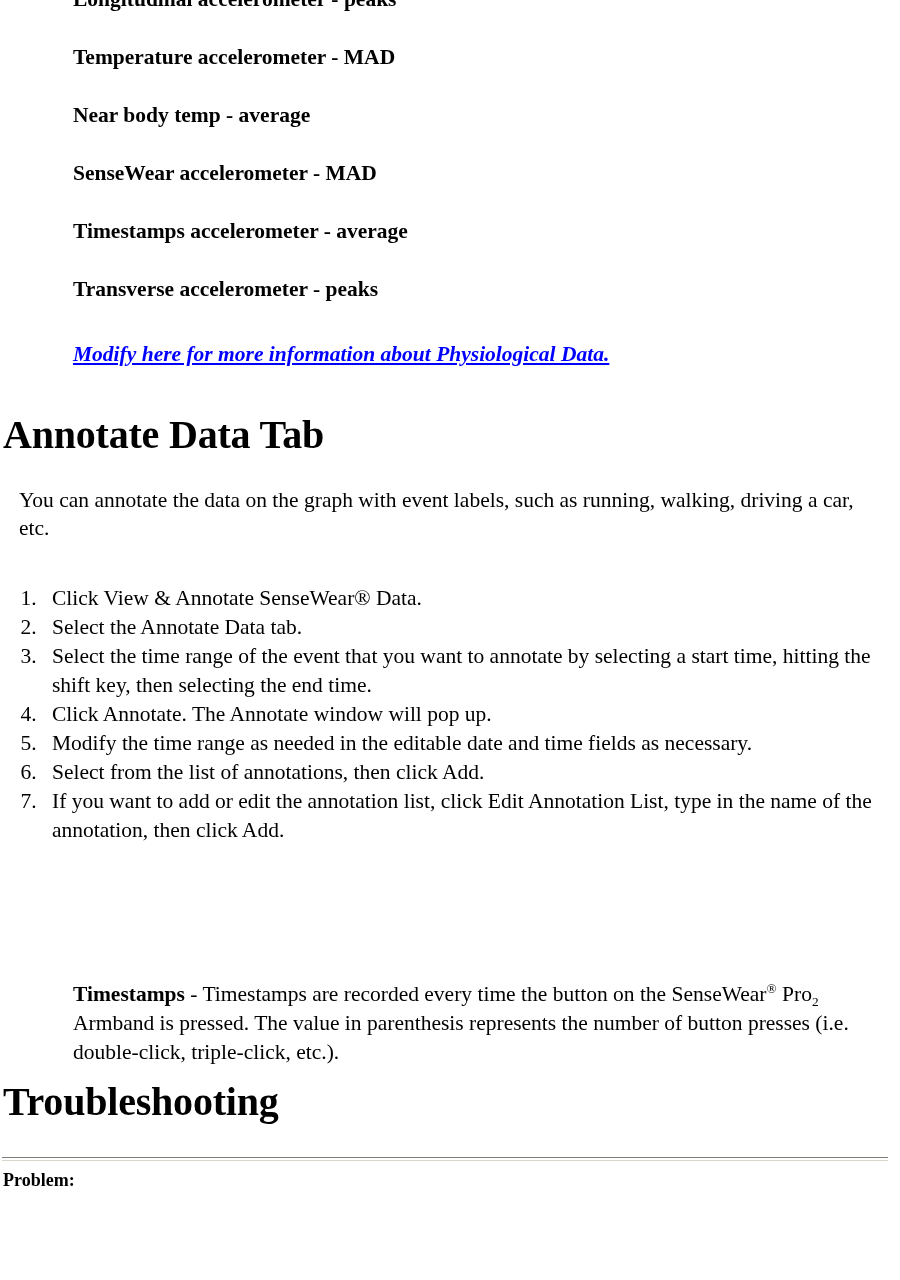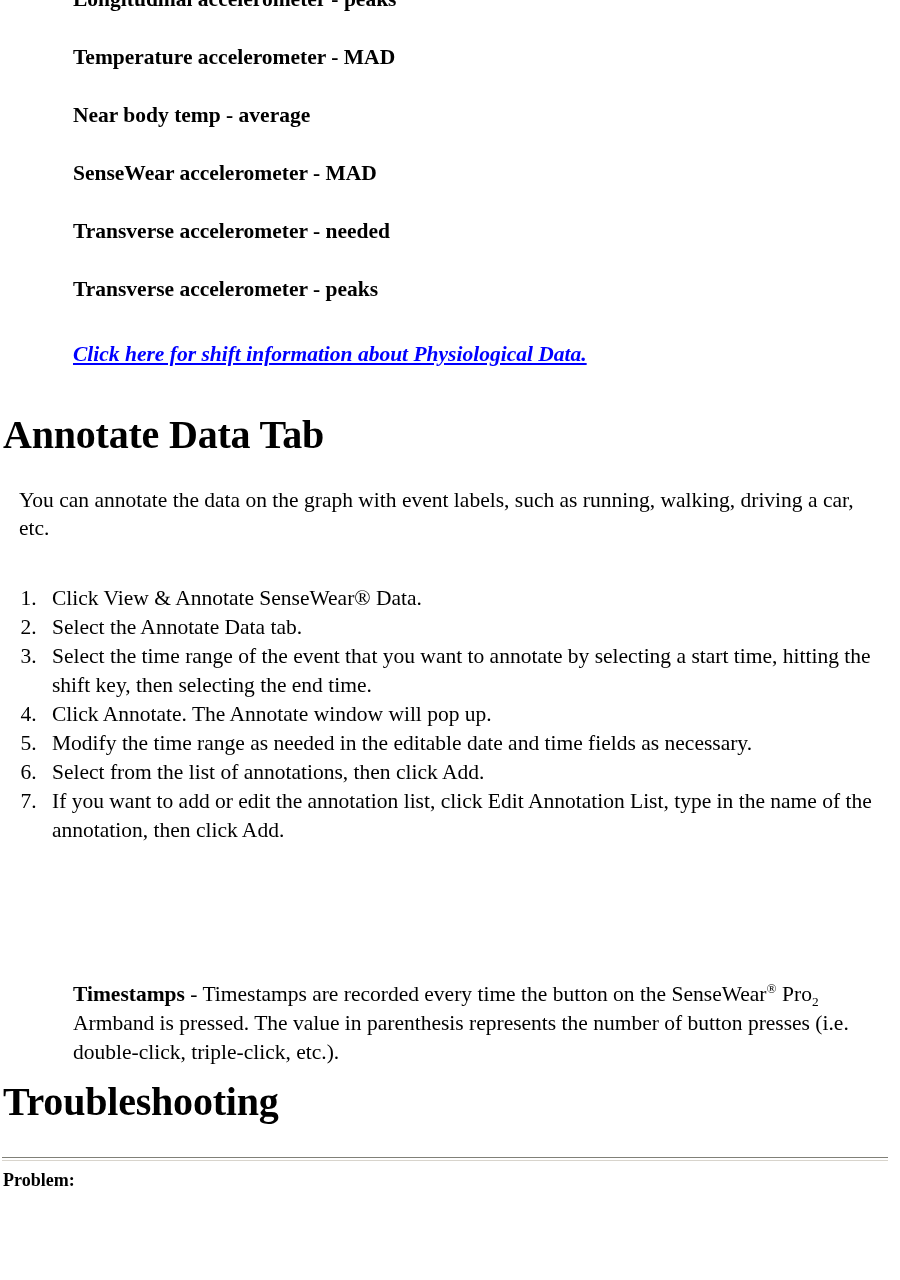"Transverse accelerometer - needed" li.measure-item { text: Transverse accelerometer - needed -> Timestamps accelerometer - average }
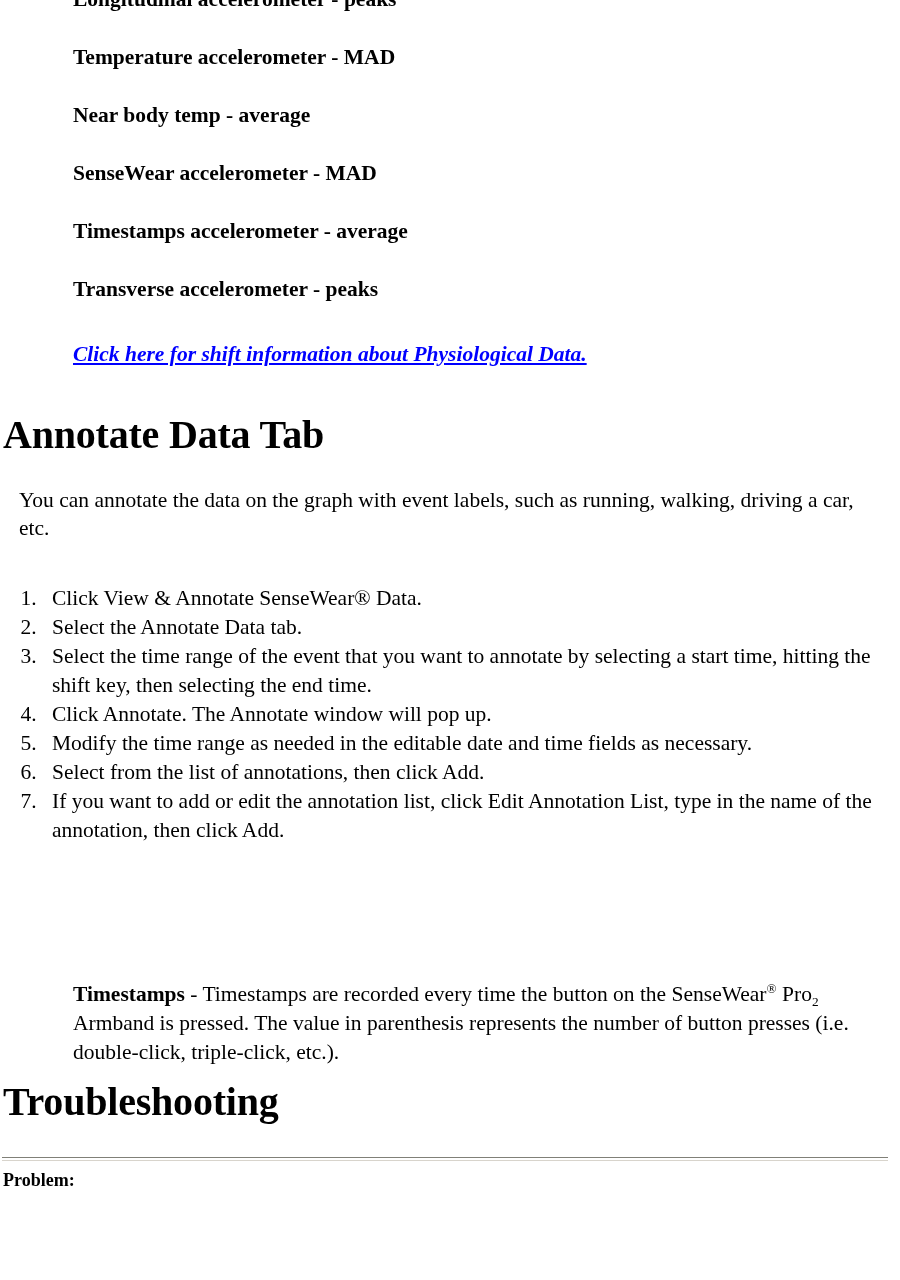"Click here for shift information" a.more-info-link { text: Click here for shift -> Modify here for more }
